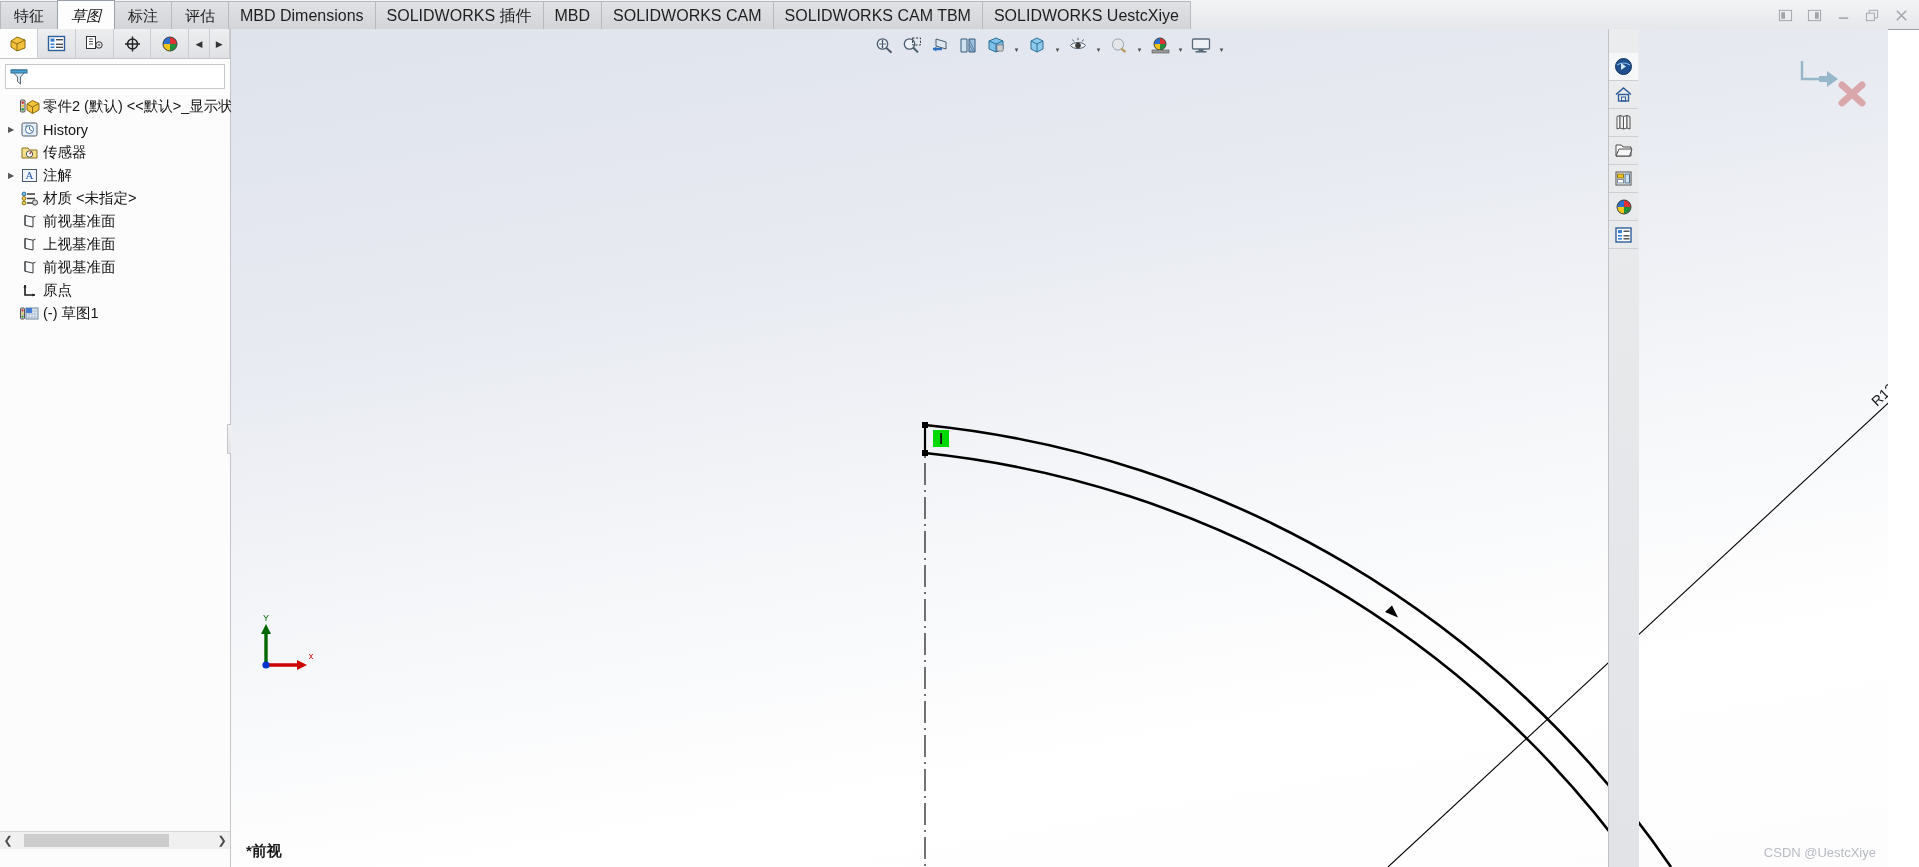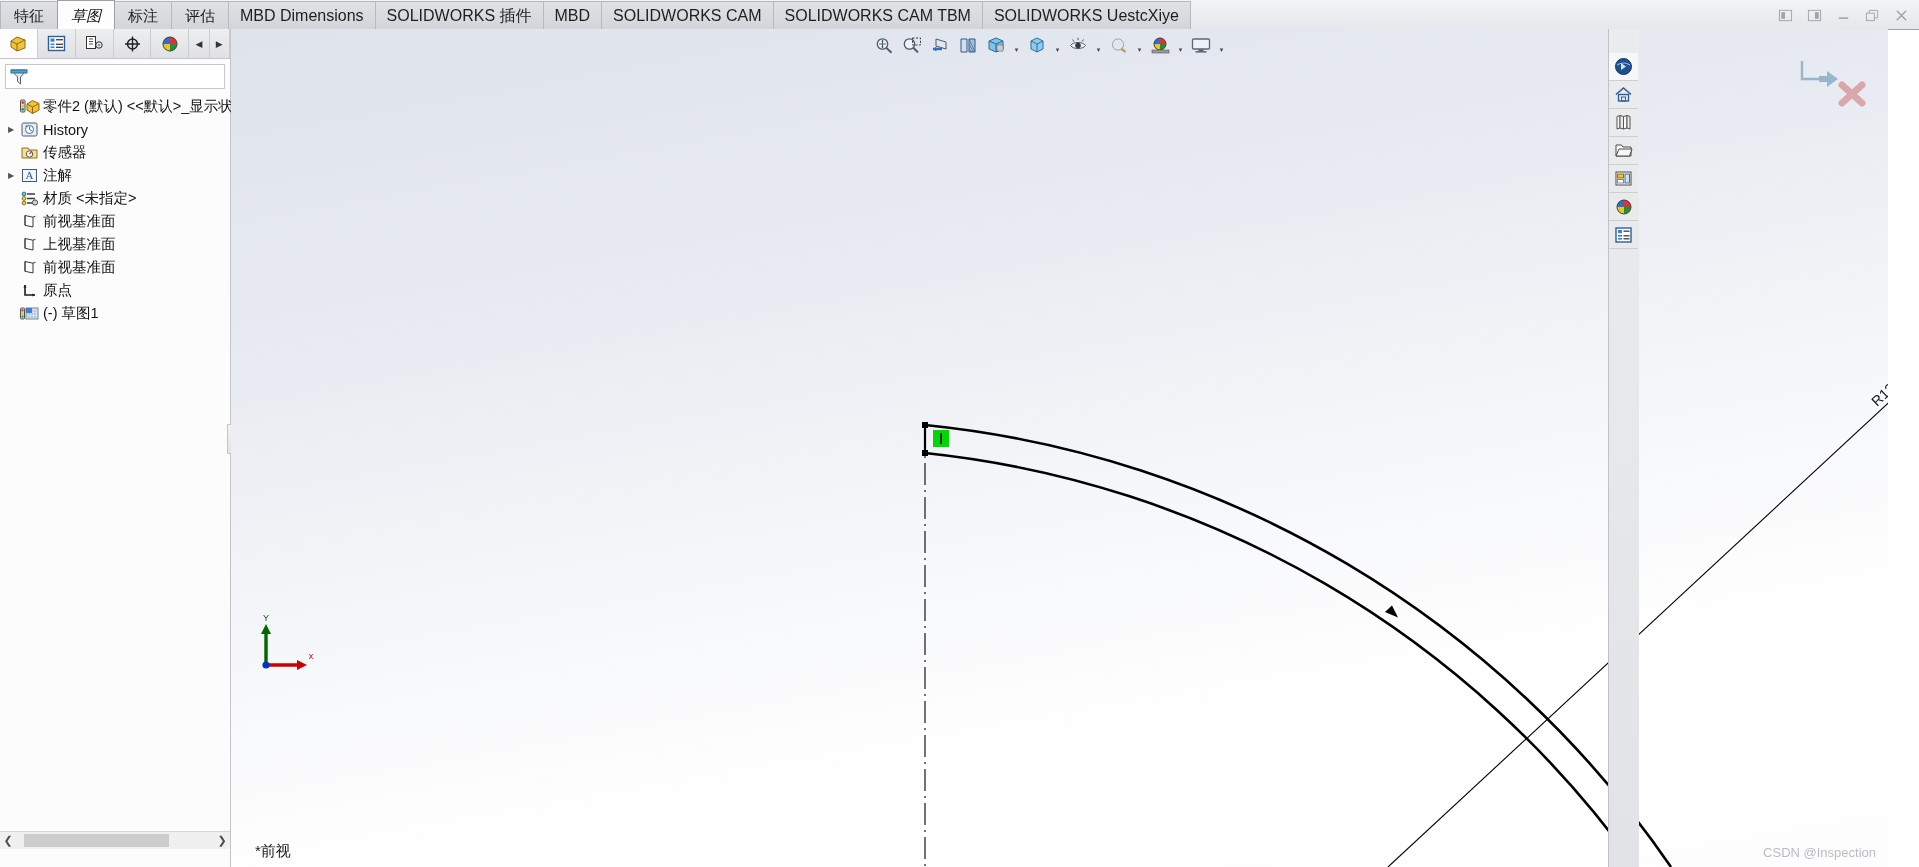"*前视" .viewlabel { font-weight: 400 -> 700; left: 17px -> 8px }
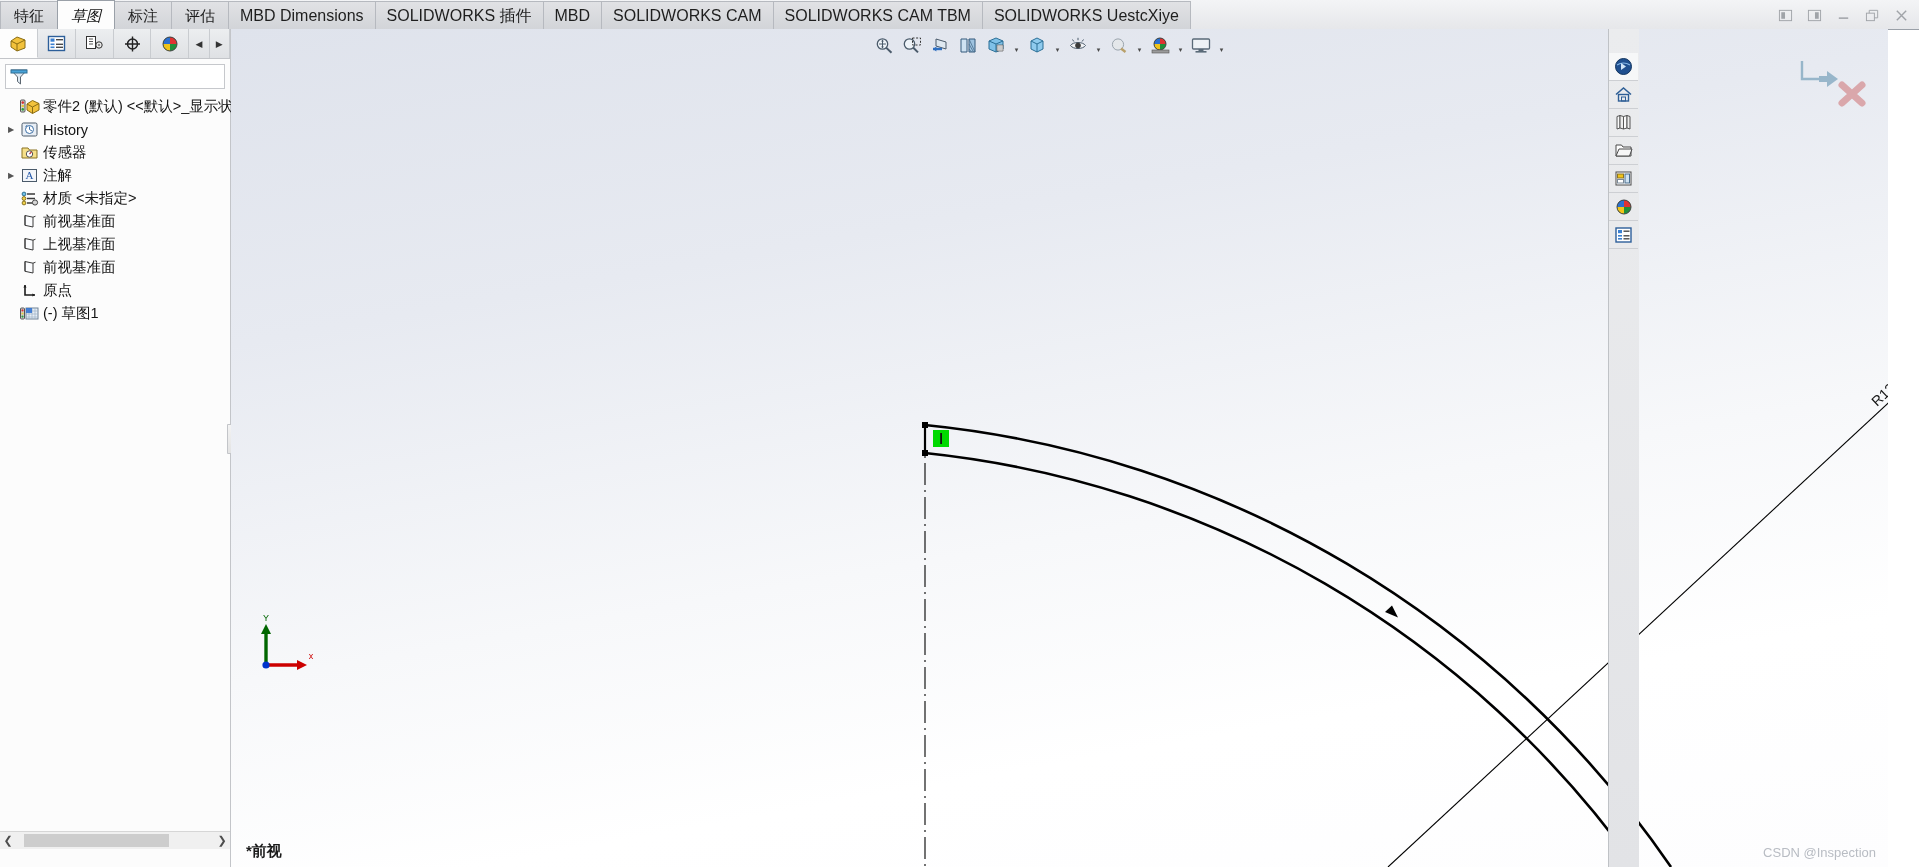"CSDN @Inspection" div.watermark { text: @Inspection -> @UestcXiye }
